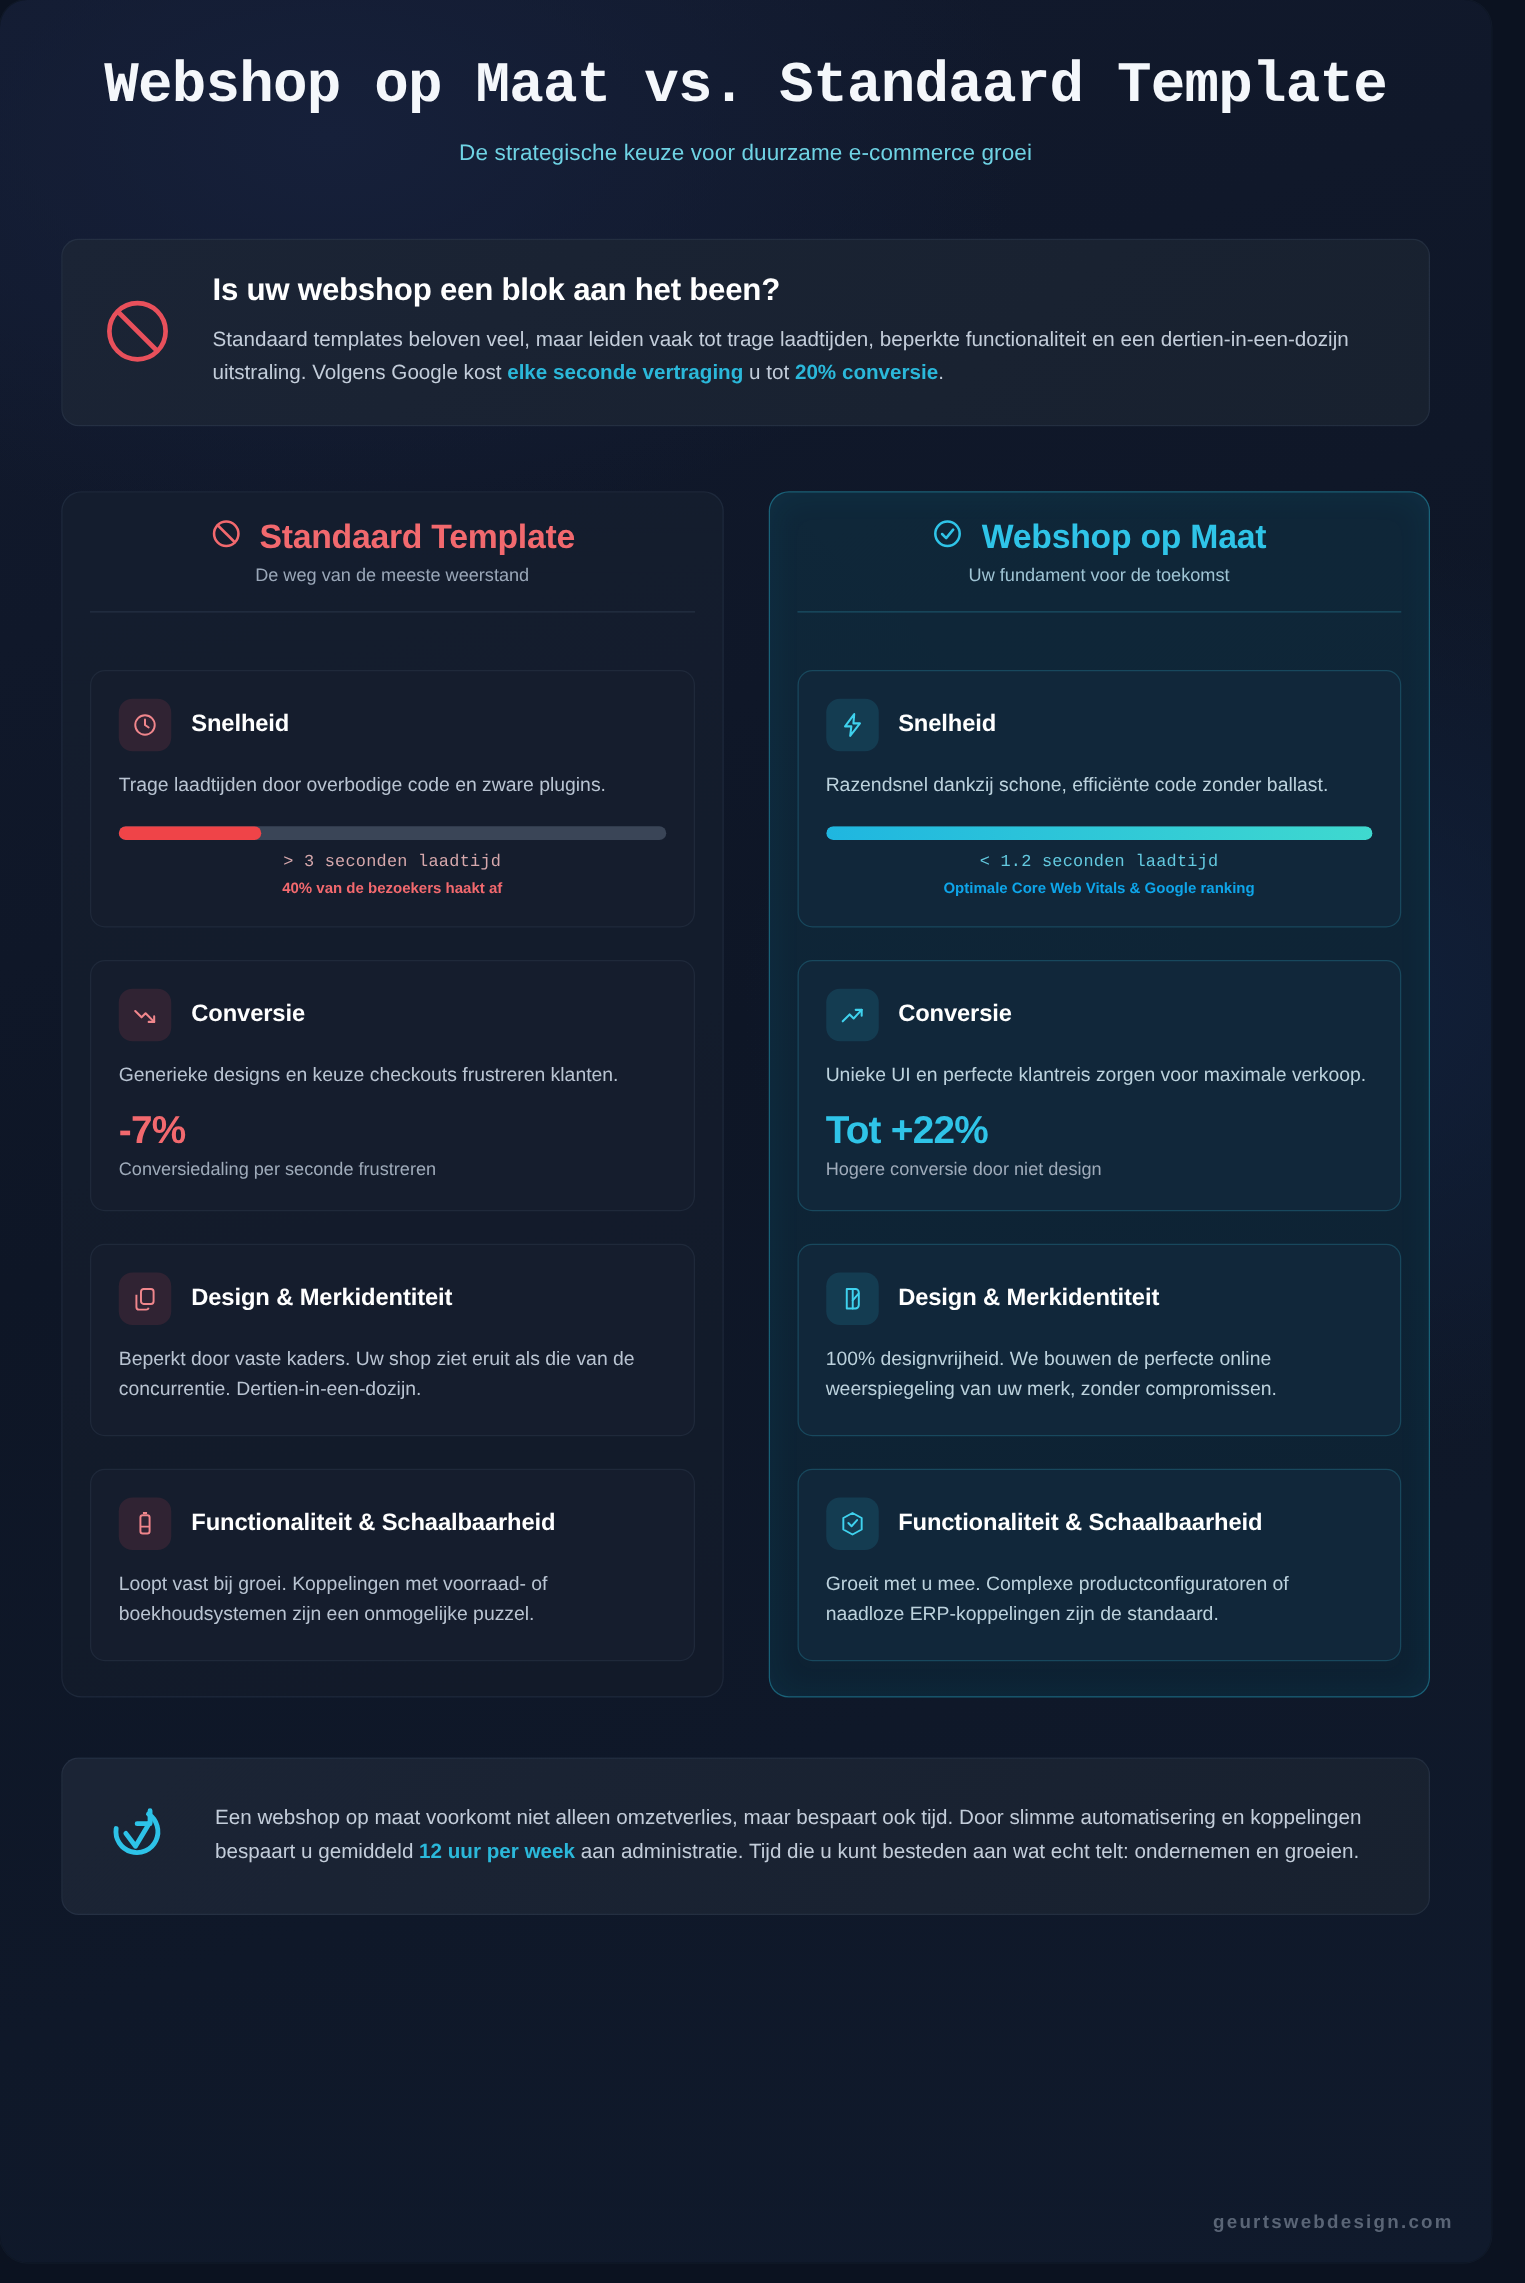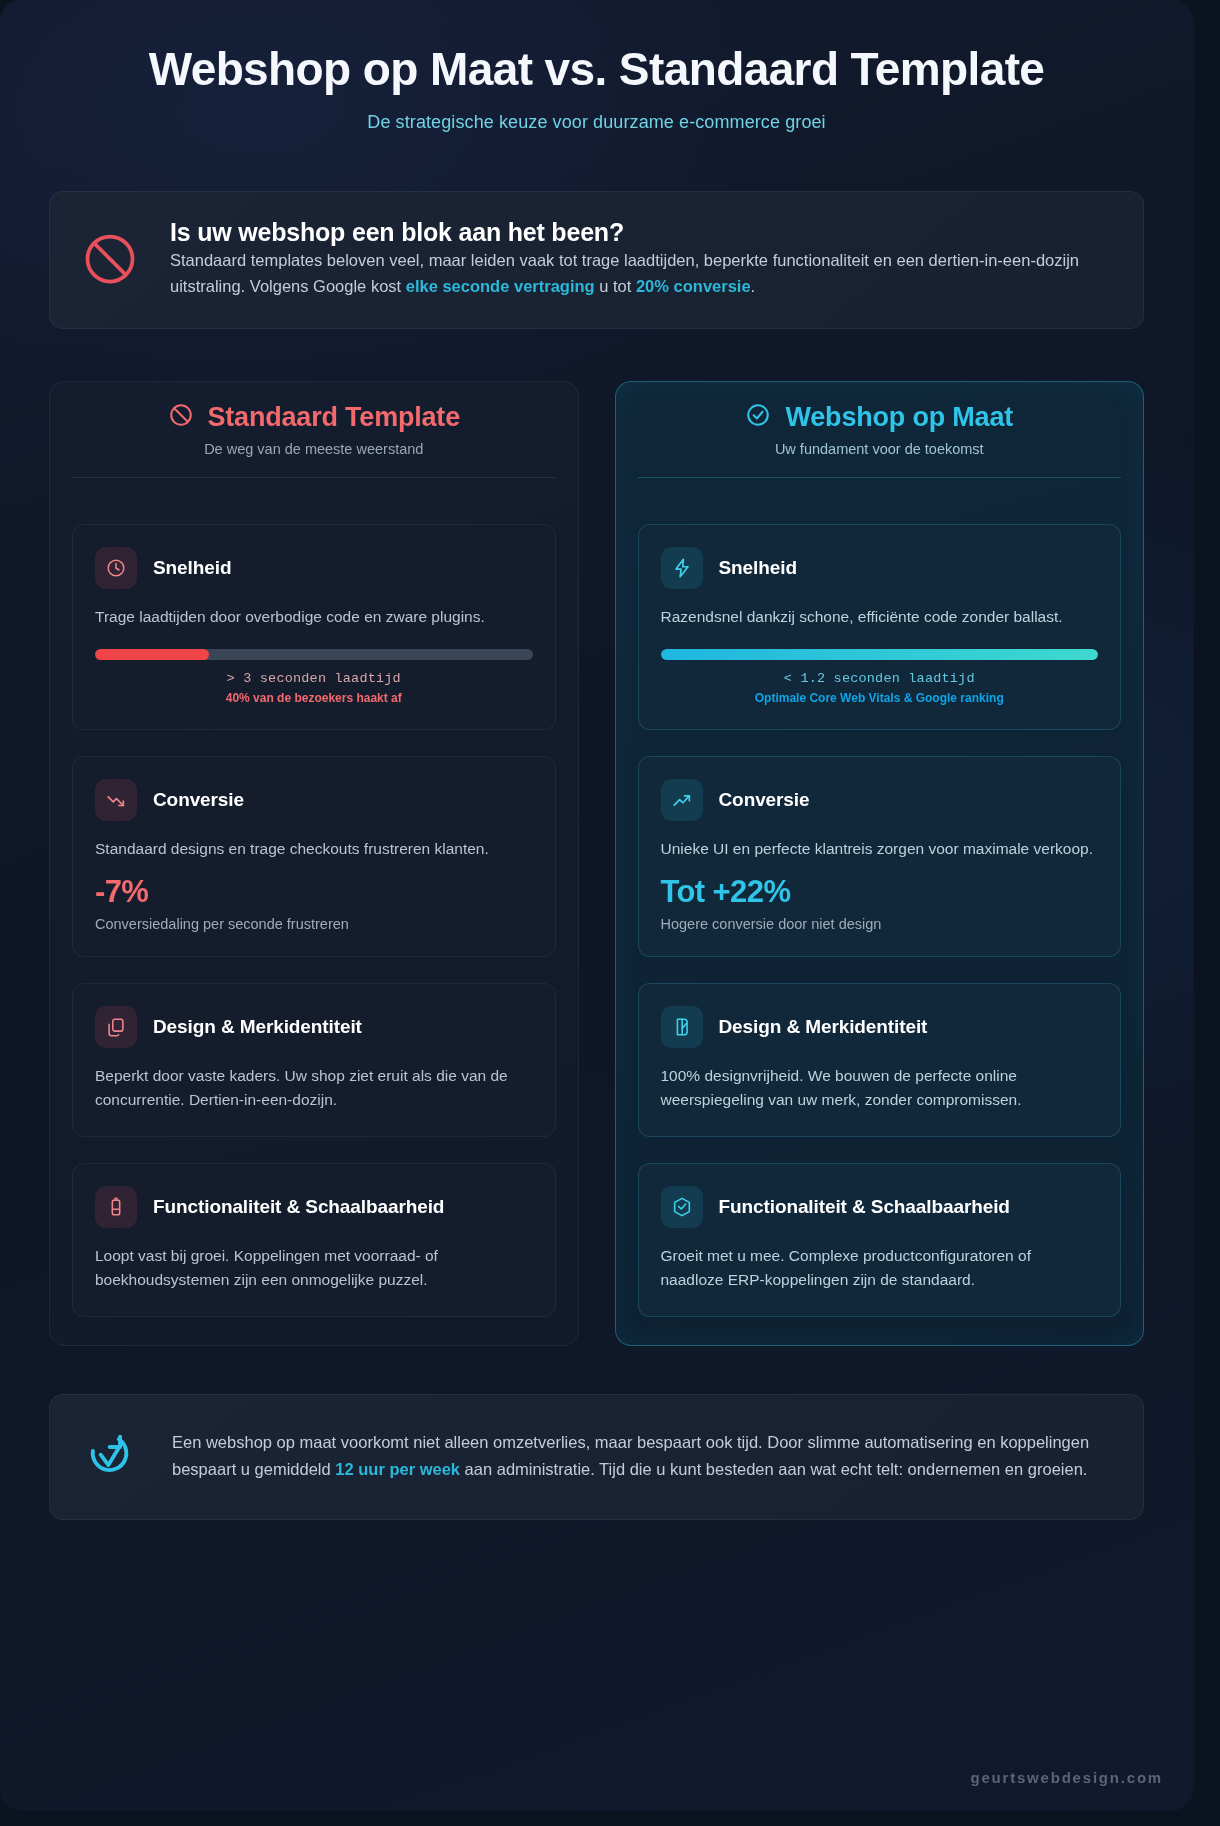"Webshop op Maat vs. Standaard" .title { font-family: none -> Liberation Mono, monospace }
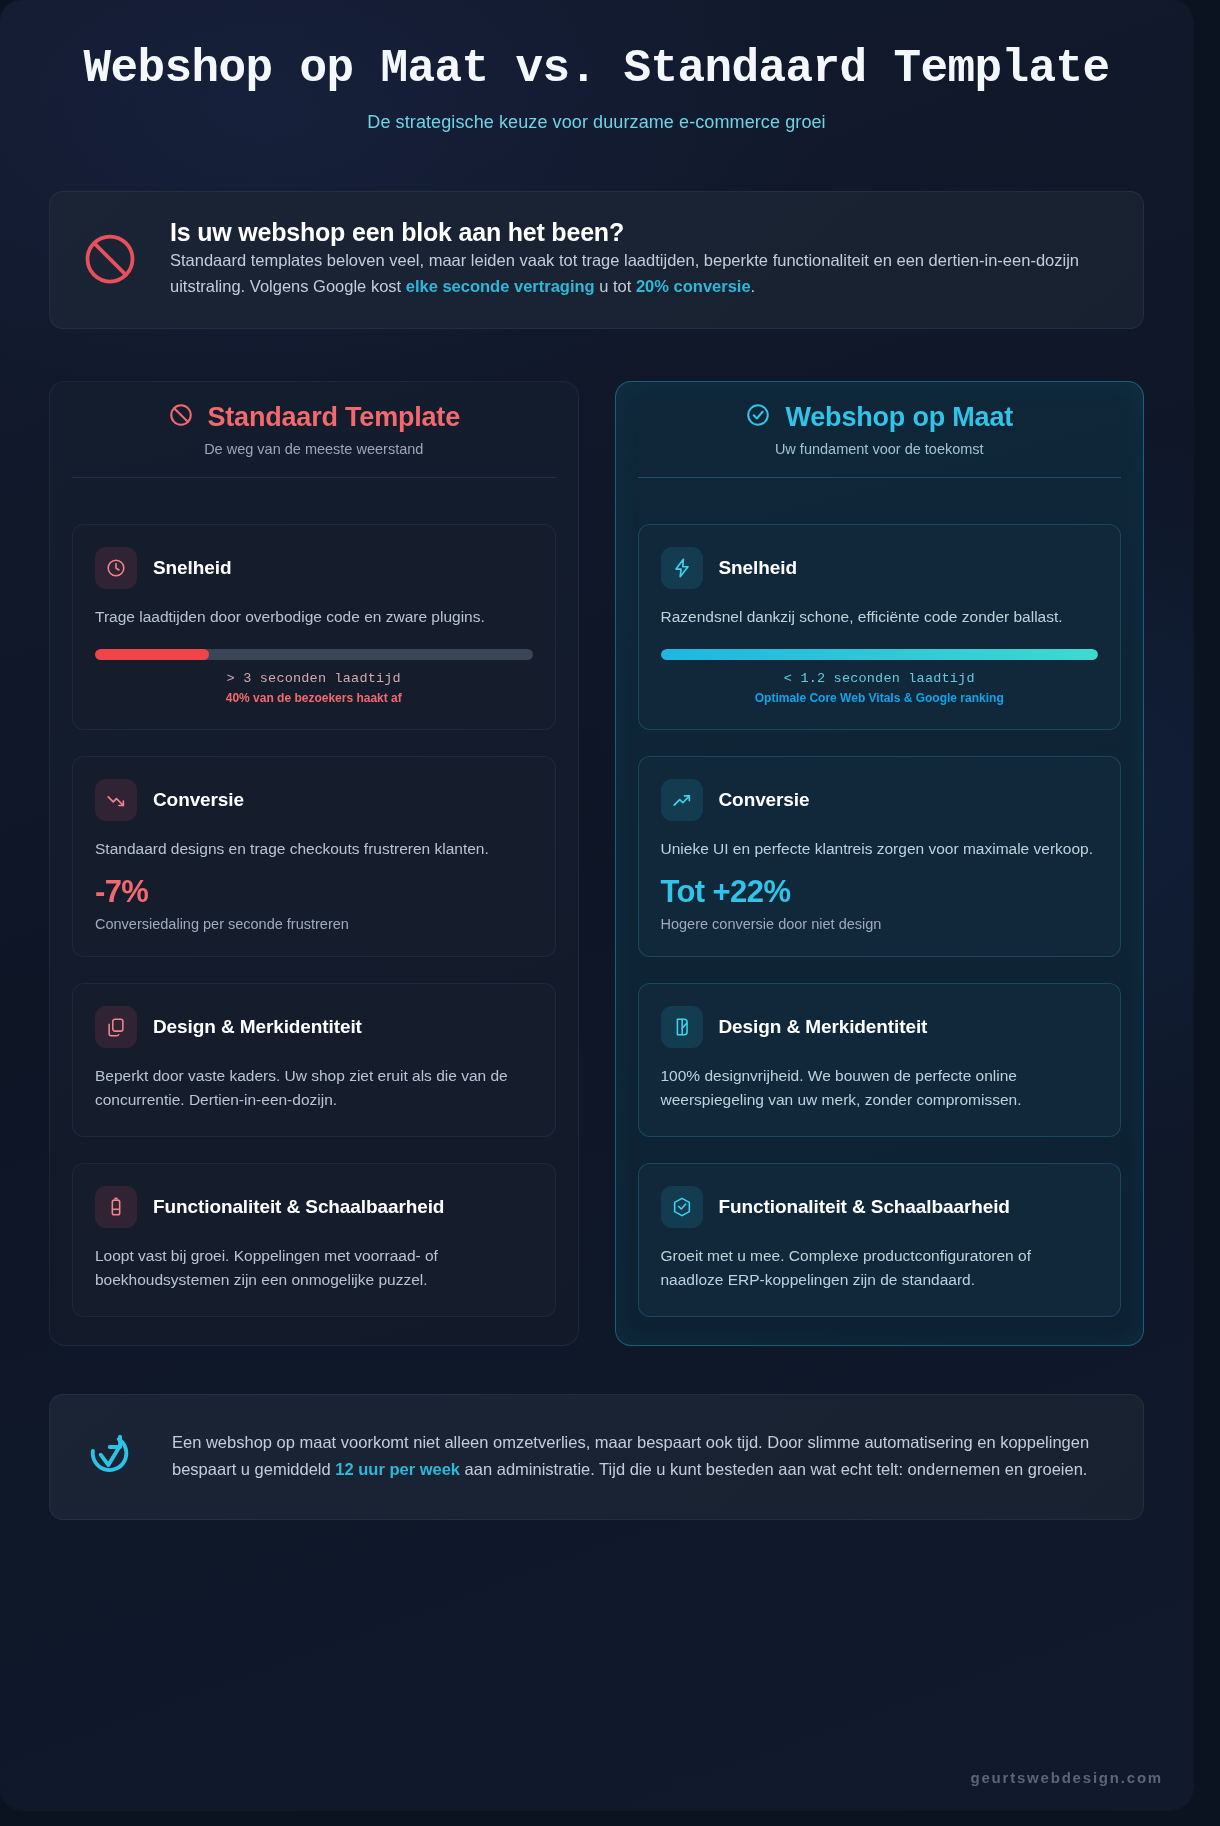"Is uw webshop een blok" .alert-title { margin-bottom: none -> 12px }
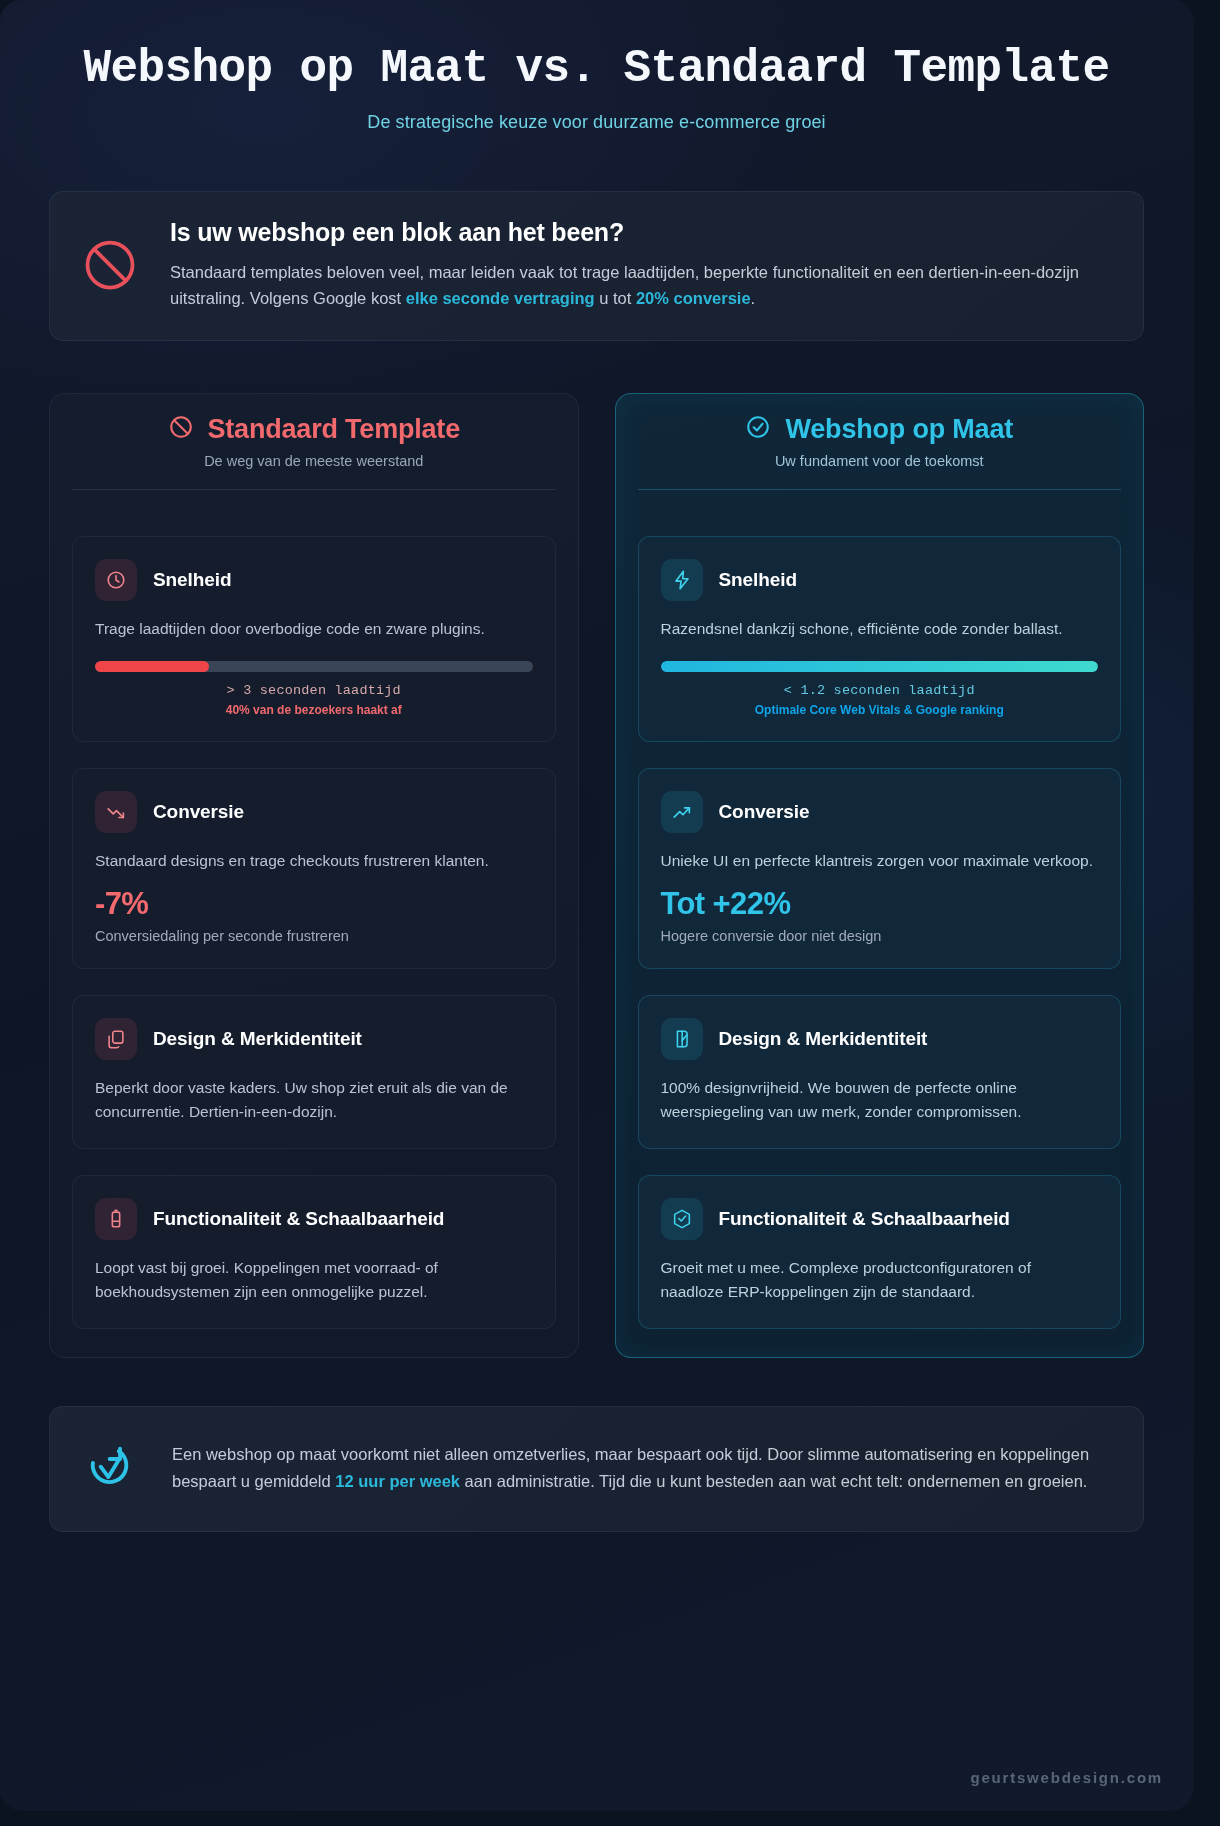"Standaard designs en trage checkouts" div.card-desc { text: Standaard designs en trage -> Generieke designs en keuze }
